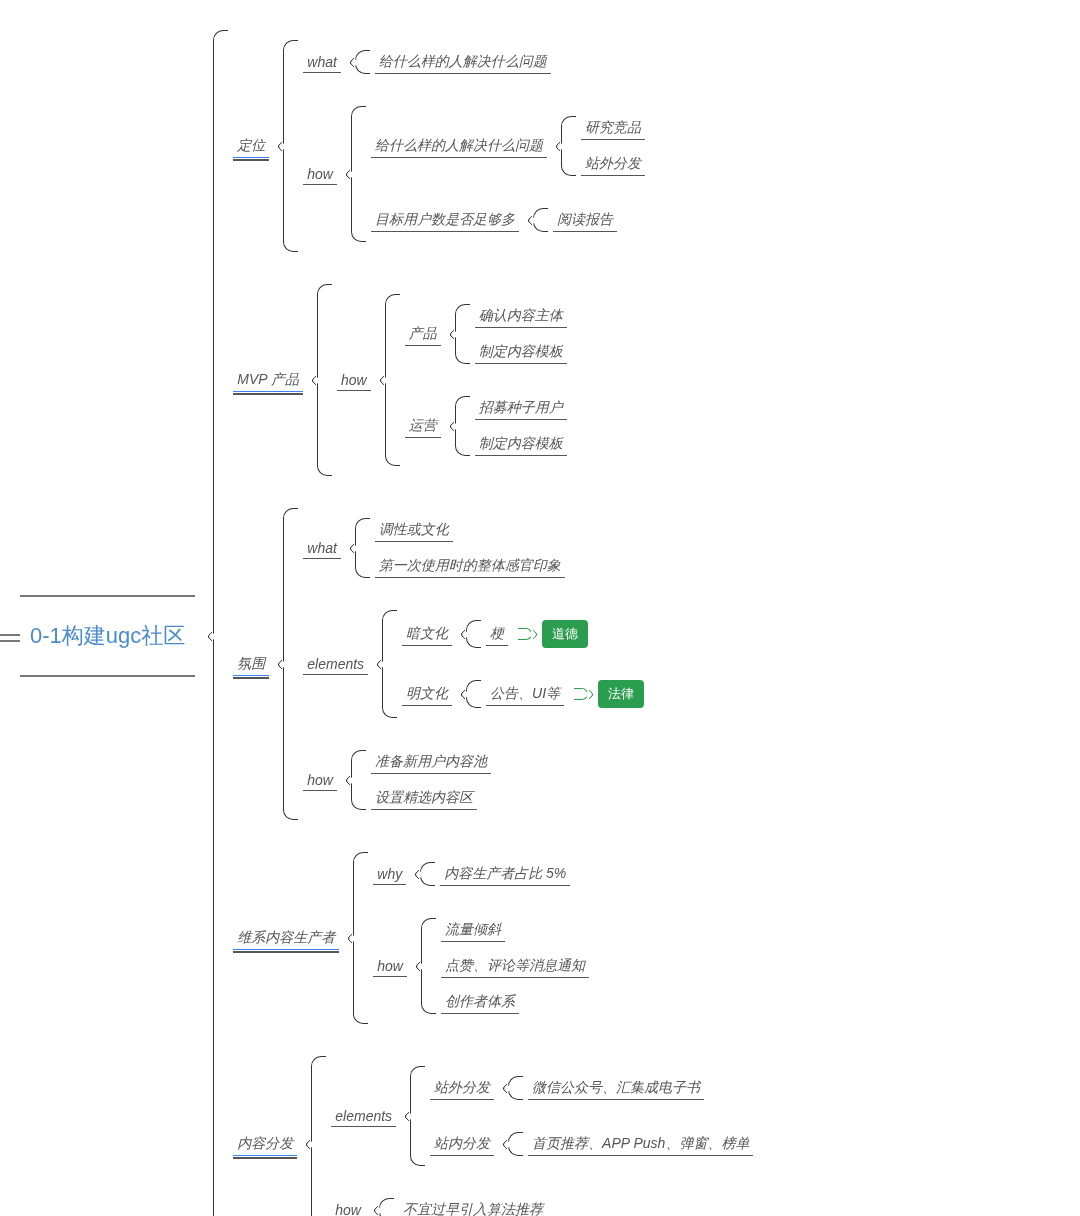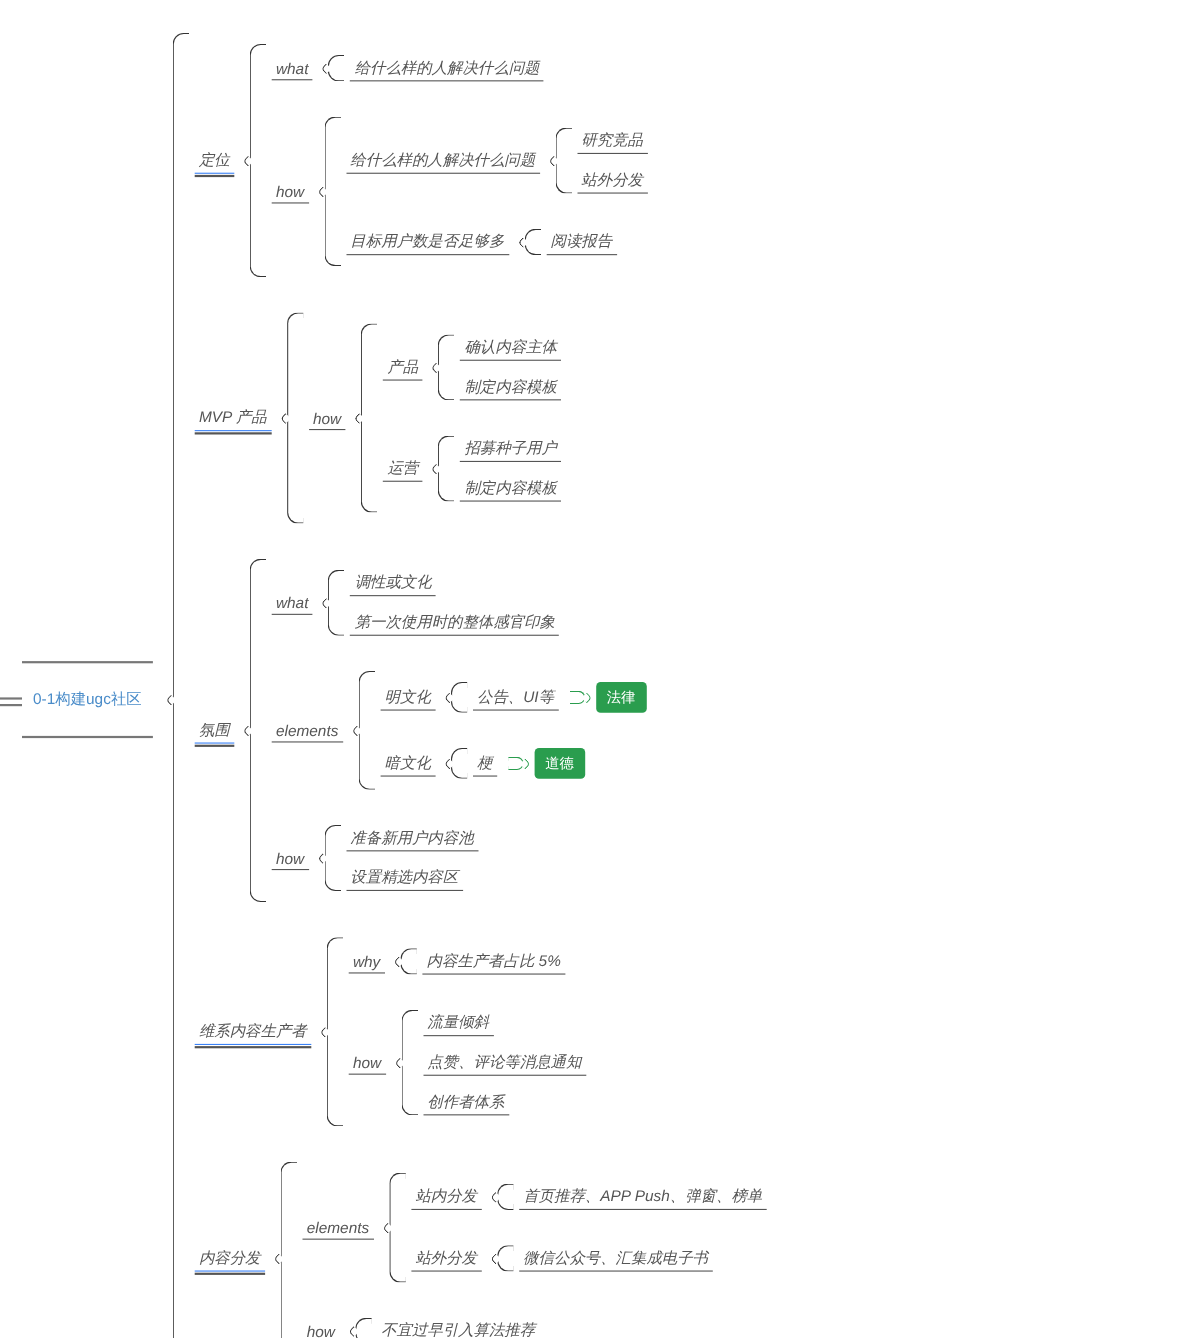"0-1构建ugc社区" .root-node { font-size: 14px -> 22px }
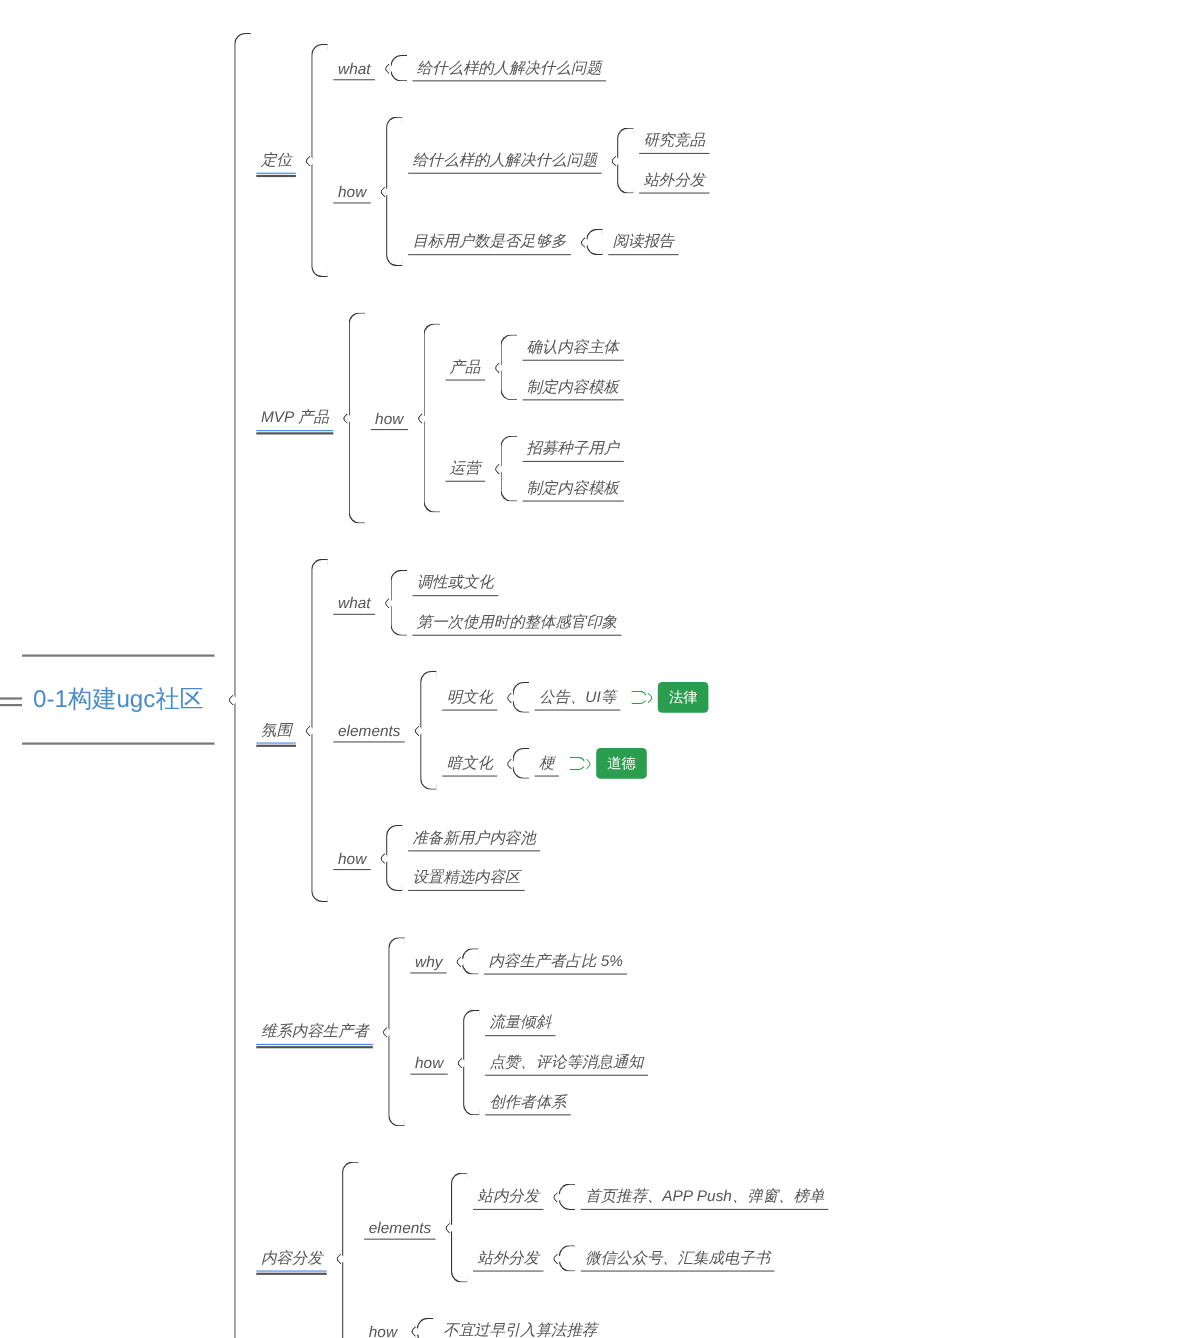"明文化" div.row { order: before "暗文化" -> after "暗文化" }
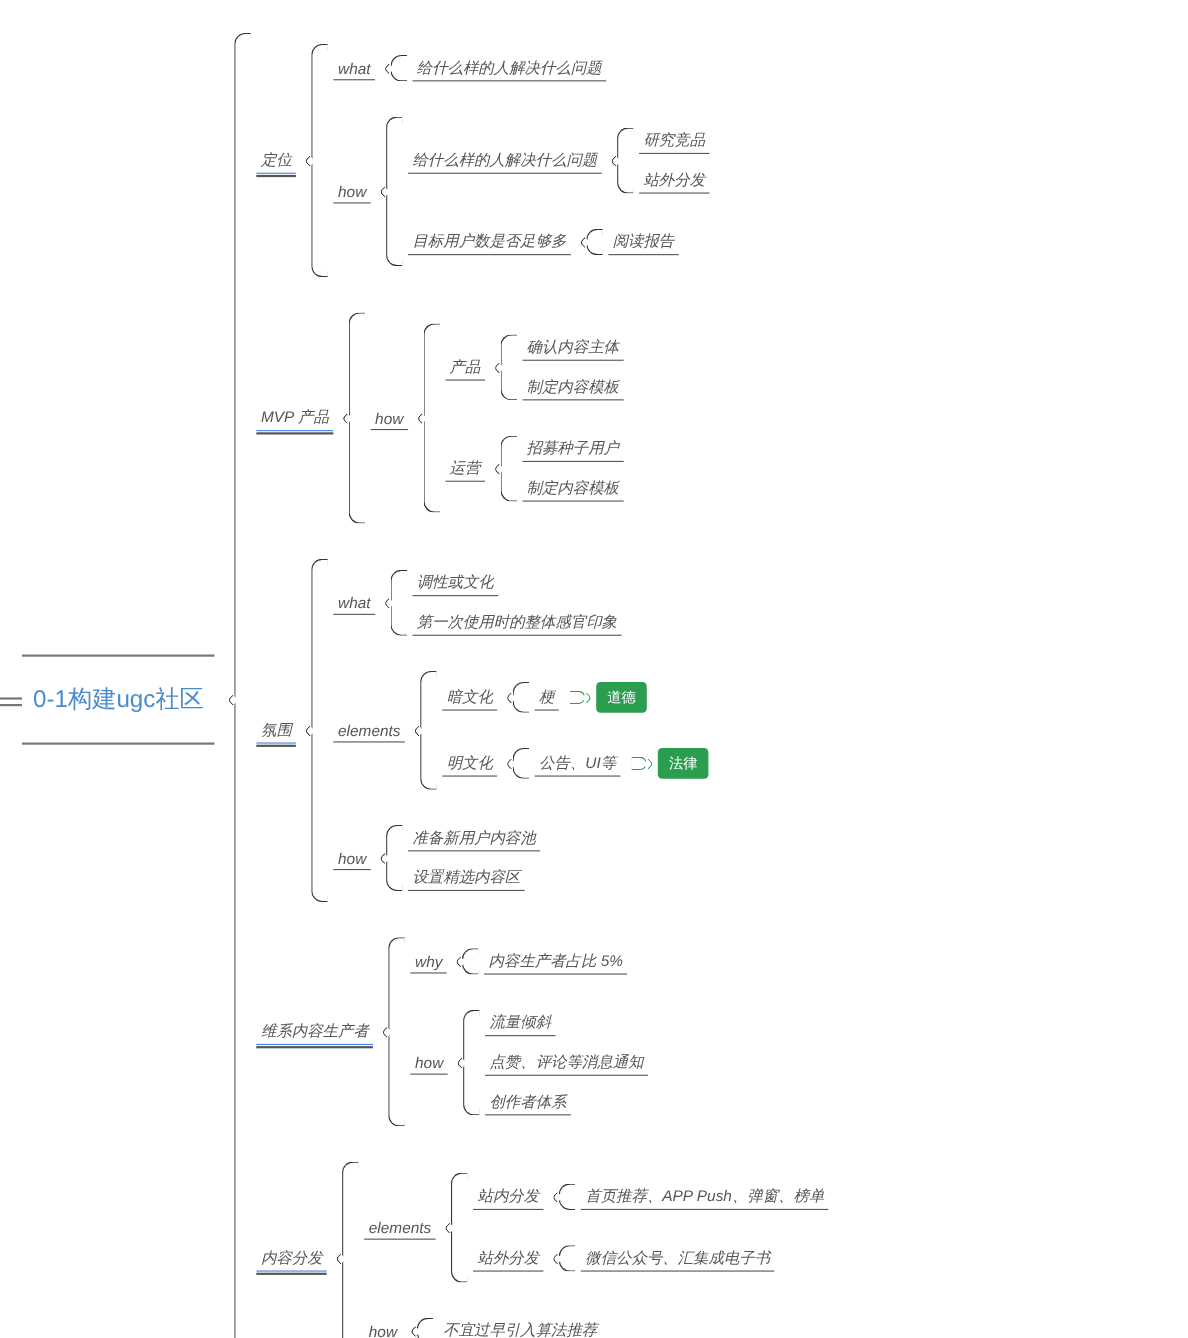"站内分发" div.row { order: before "站外分发" -> after "站外分发" }
